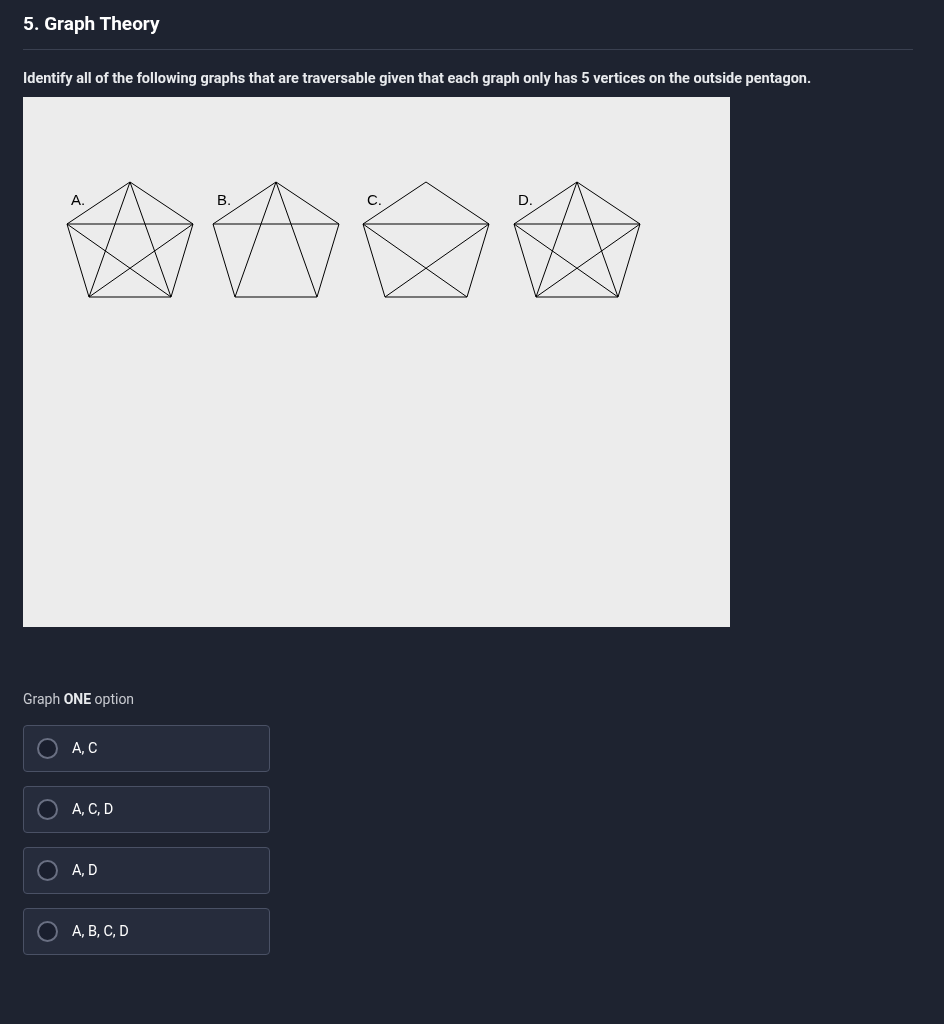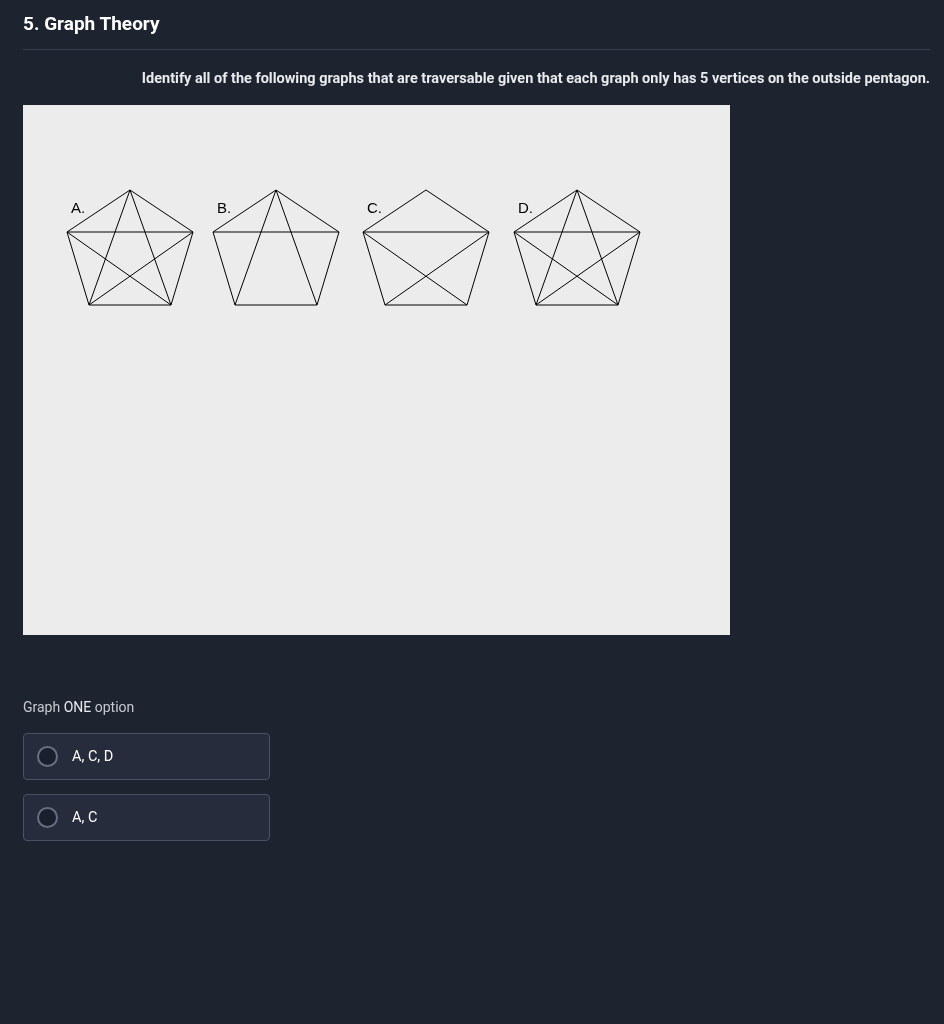"5. Graph Theory" .container { padding: 12px 14px 0 23px -> 12px 31px 0 23px }
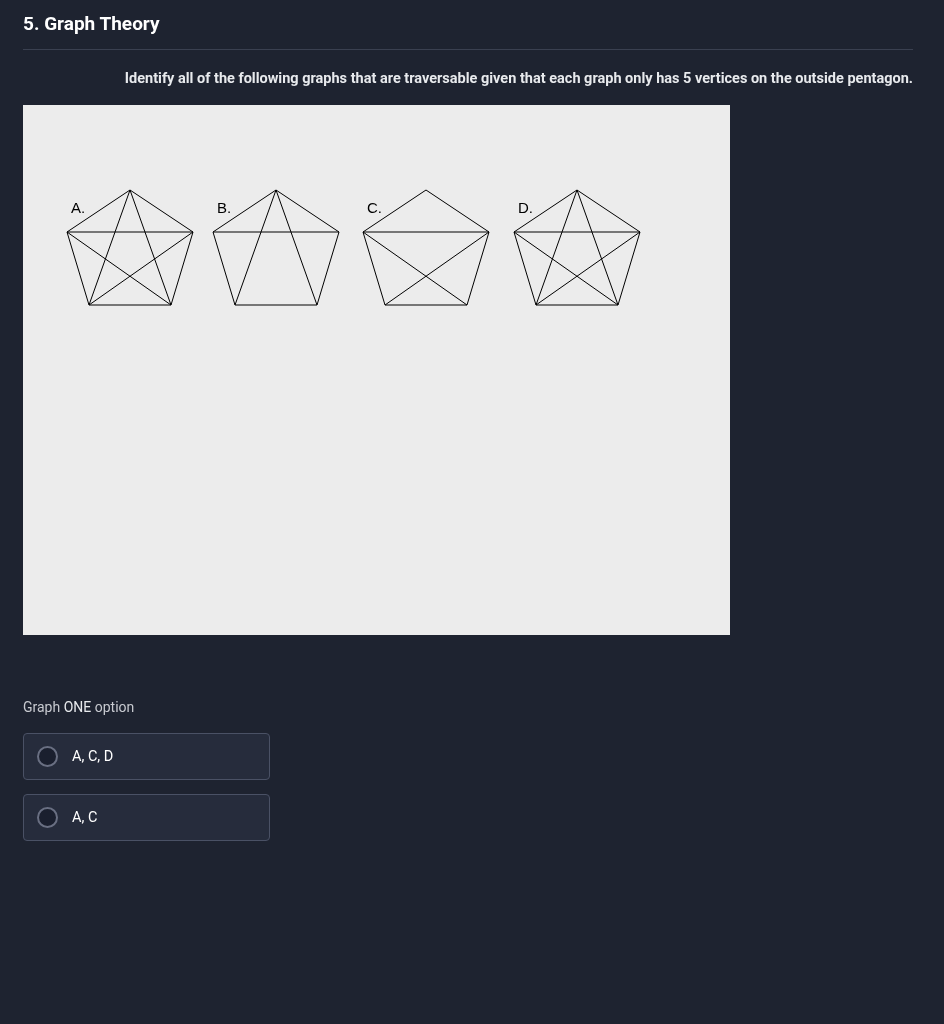"Identify all of the following" .question-text { margin-bottom: 16px -> 8px; text-align: right -> none }
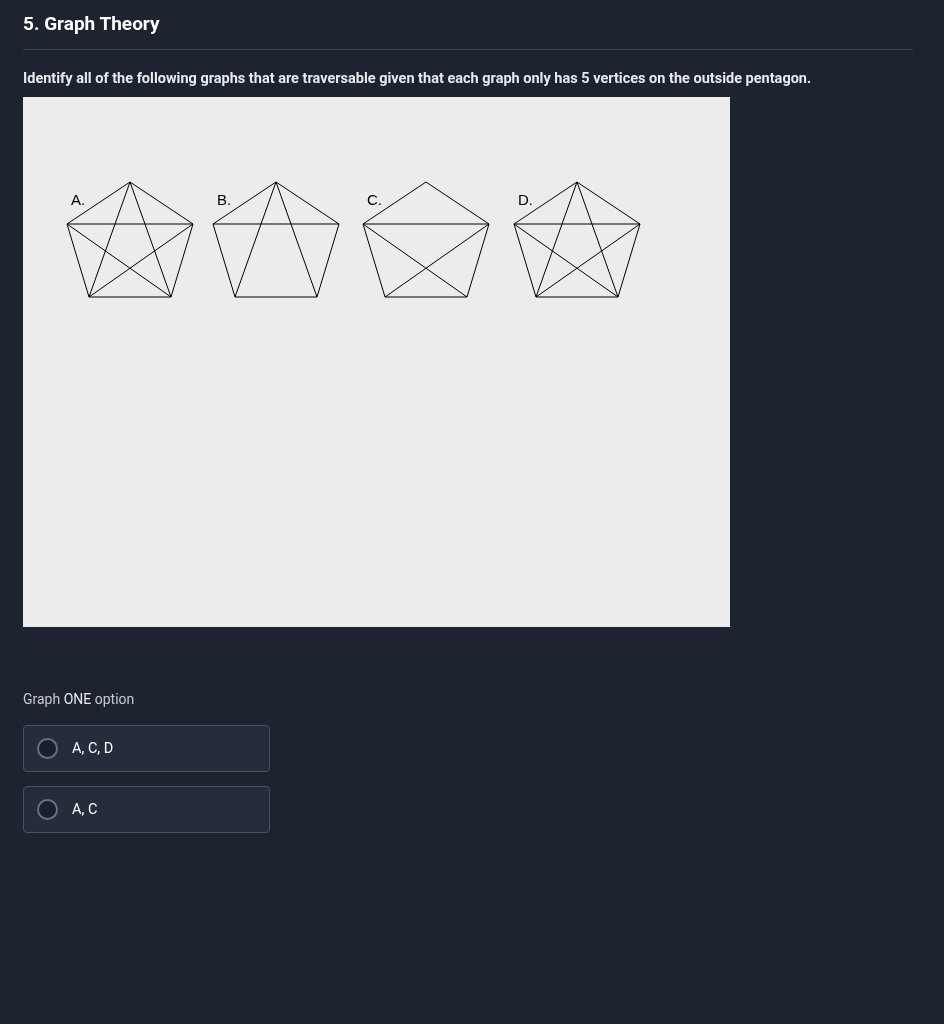"ONE" .instruct b { font-weight: 400 -> 700 }
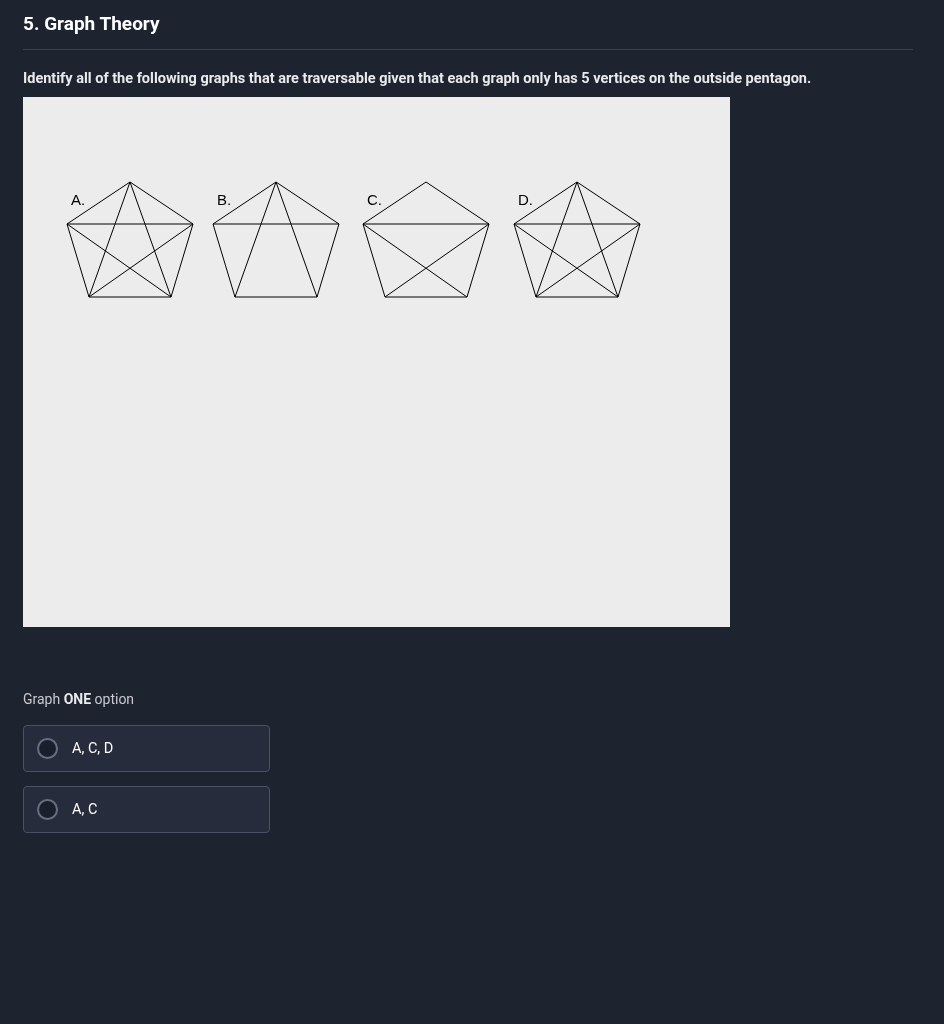"A, C, D" div.option { order: before "A, C" -> after "A, C" }
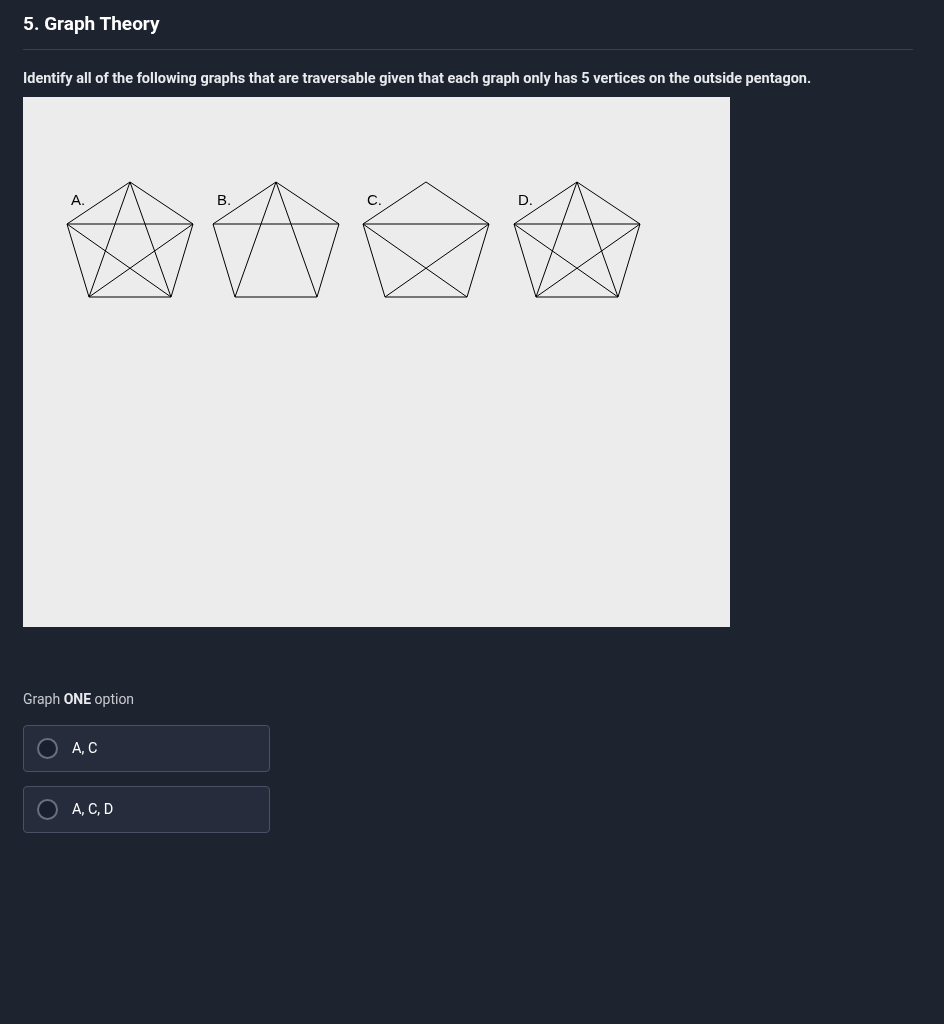"A, D" div.option { html: none -> <div> <div></div> <div>A, D</div> </div> }
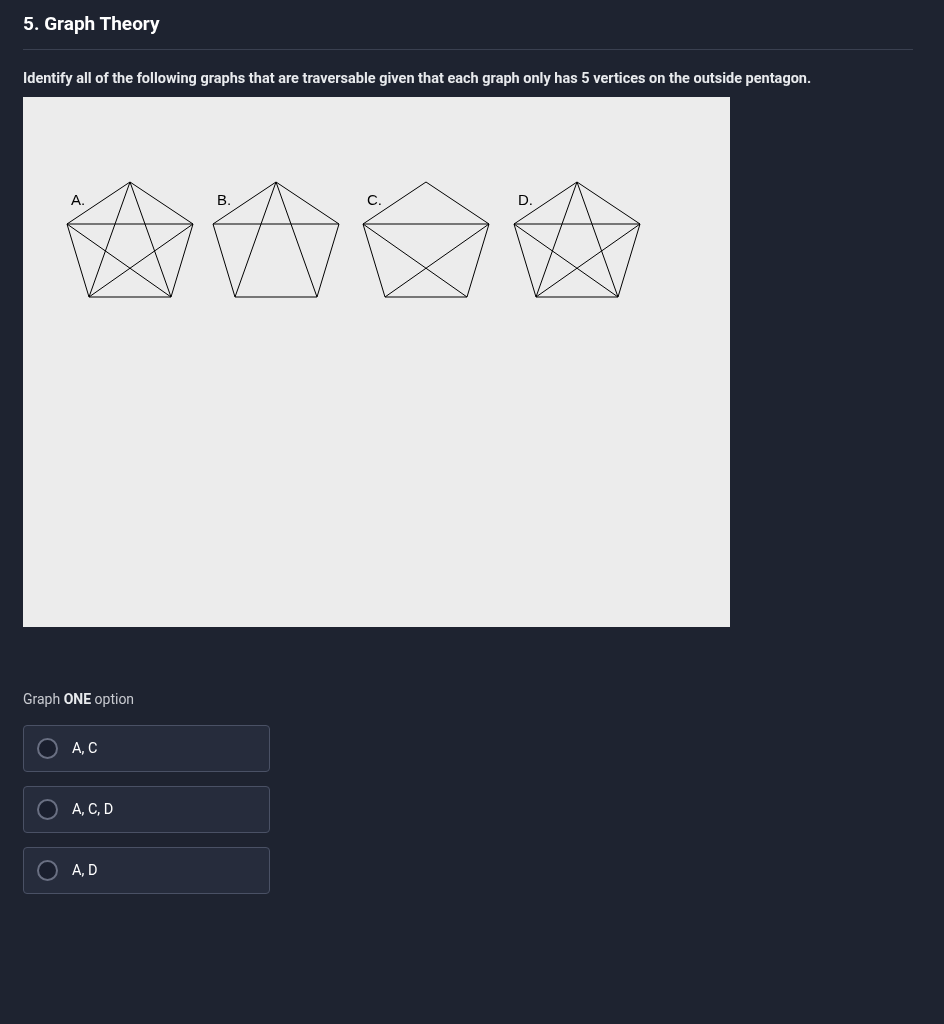"A, B, C, D" div.option { html: none -> <div> <div></div> <div>A, B, C, D</div> </div> }
